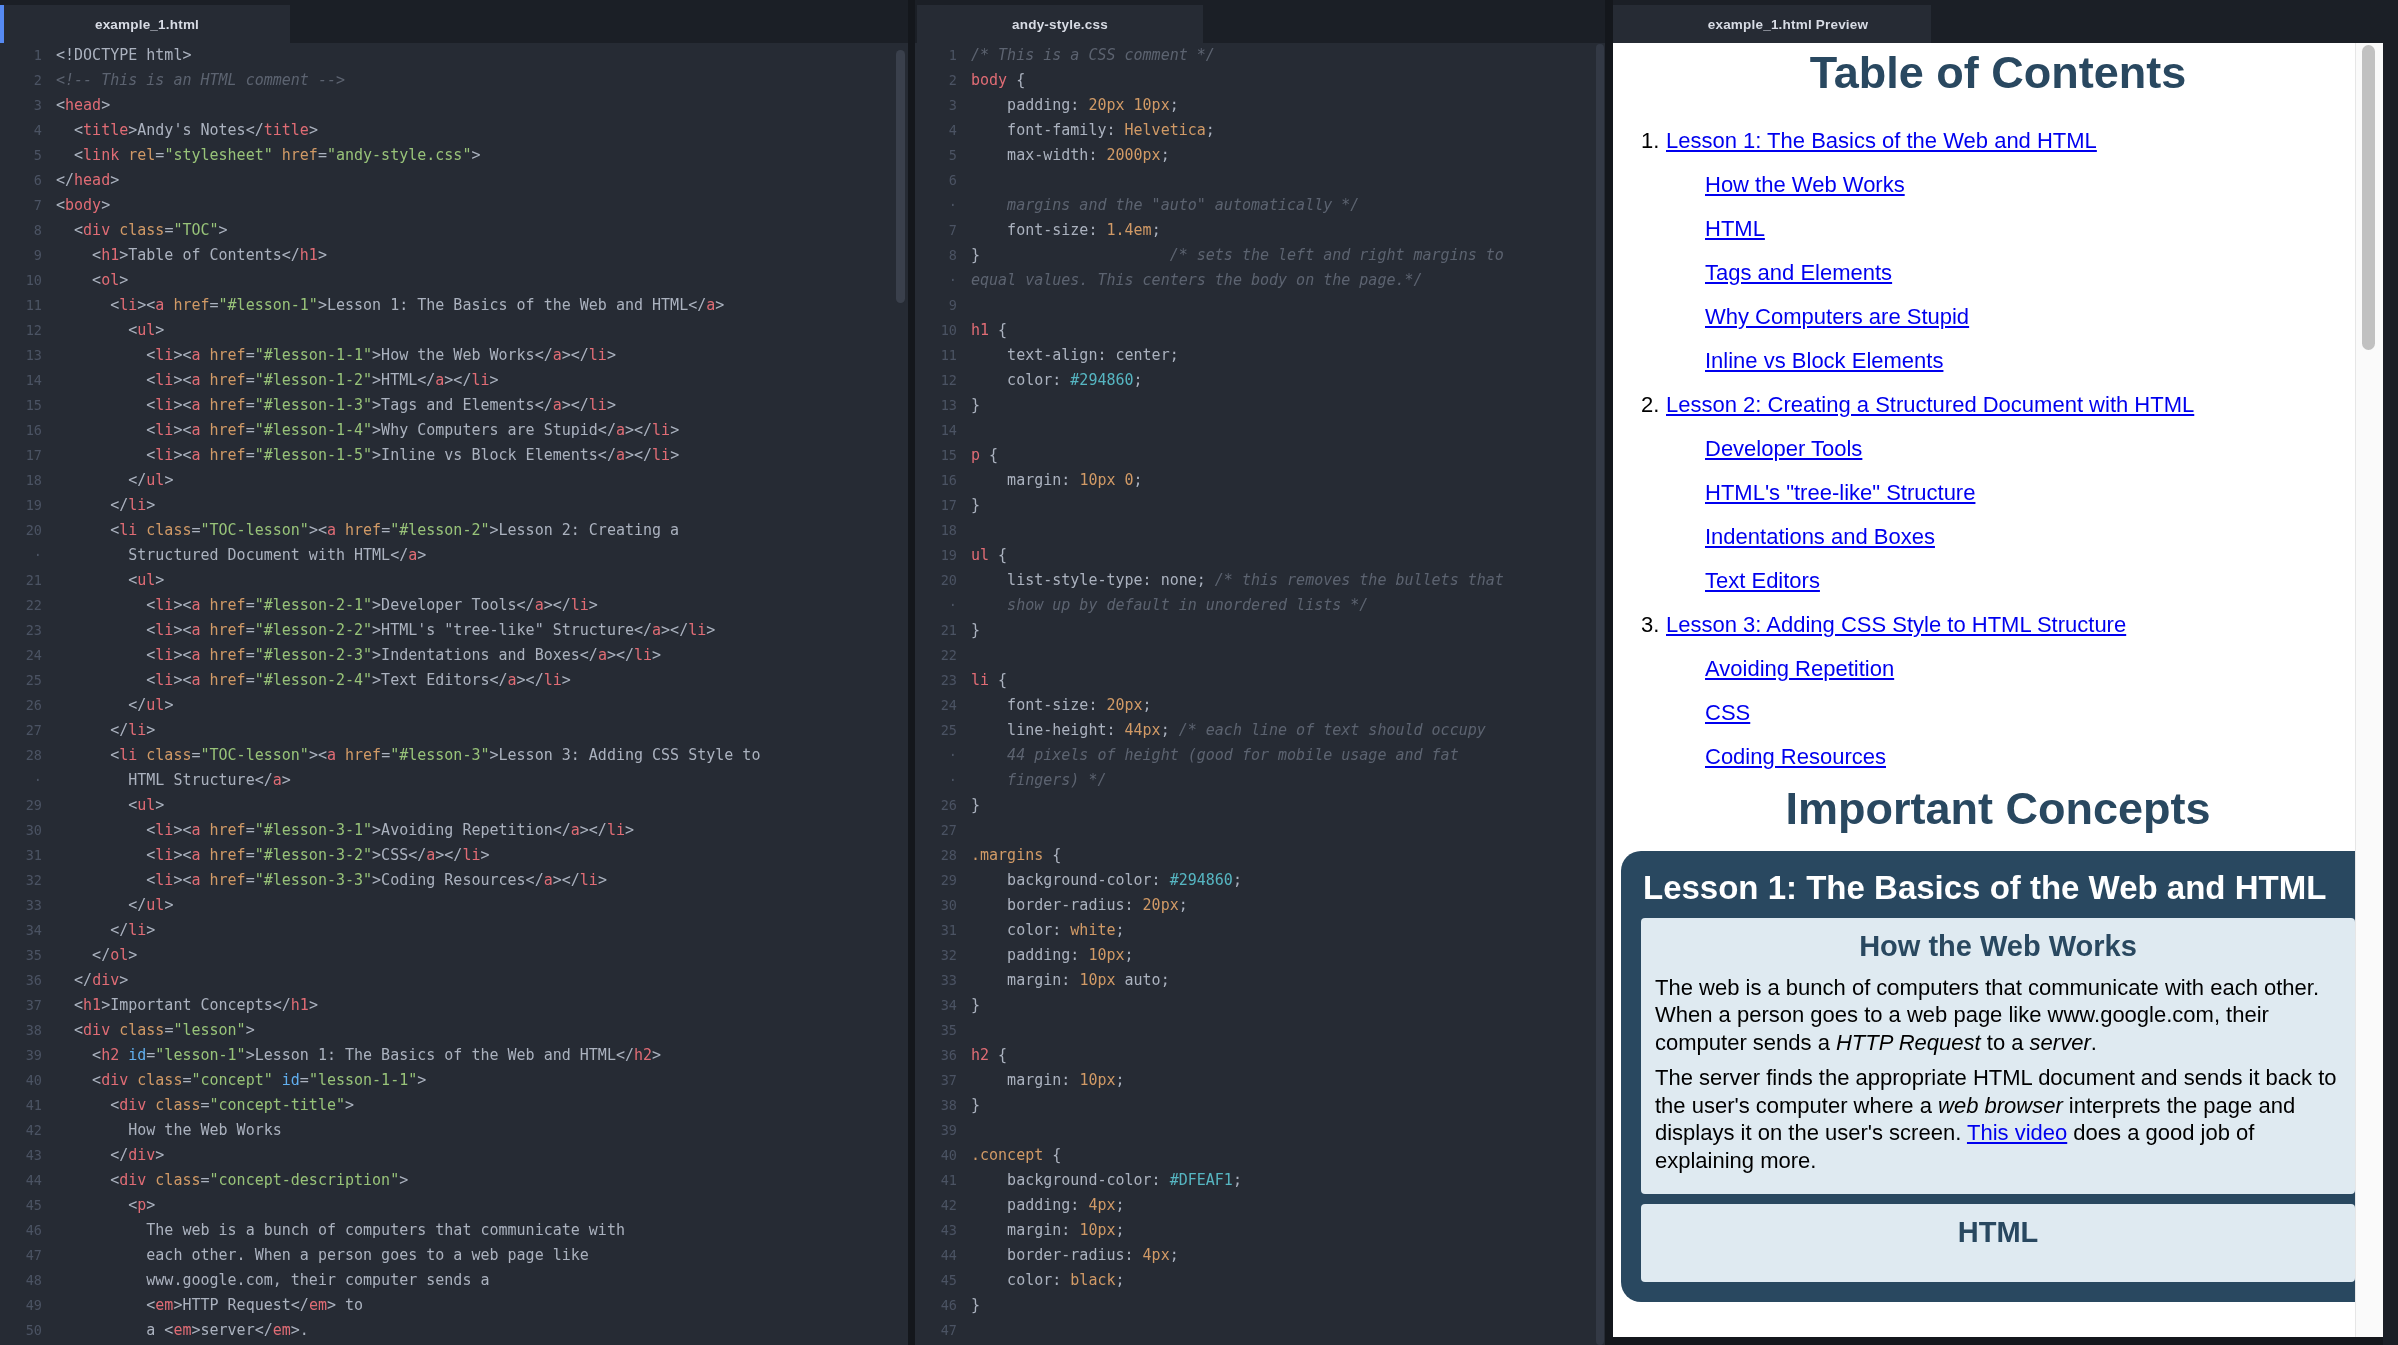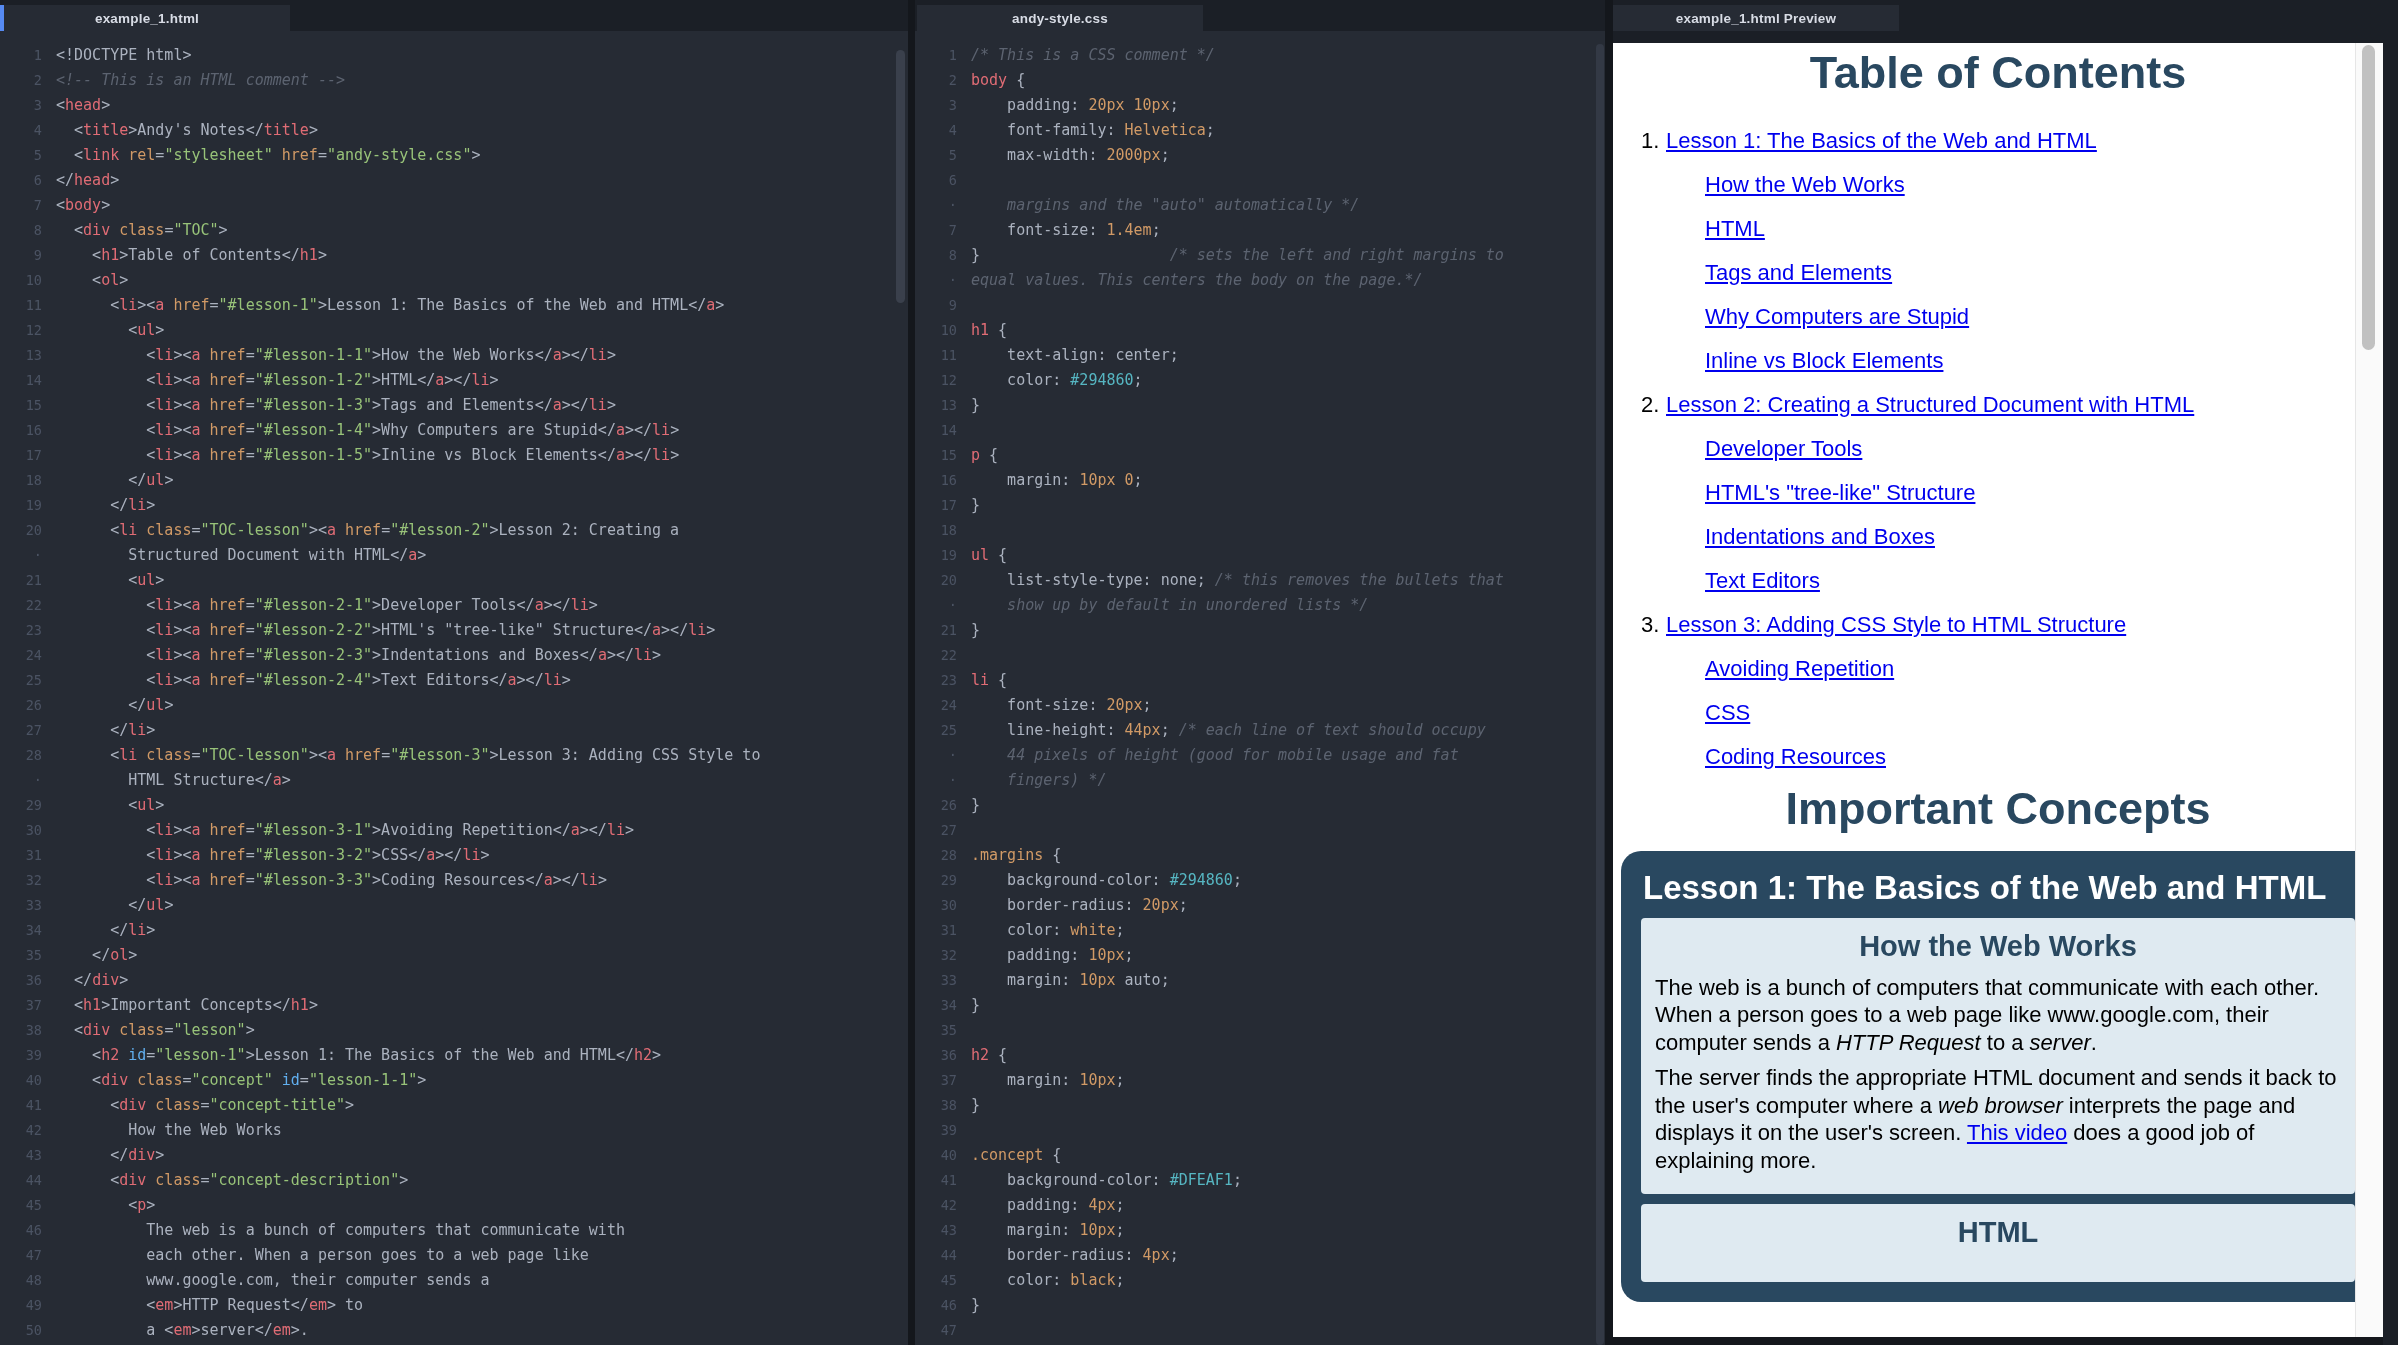"example_1.html" .tabbar { height: 31px -> 43px }
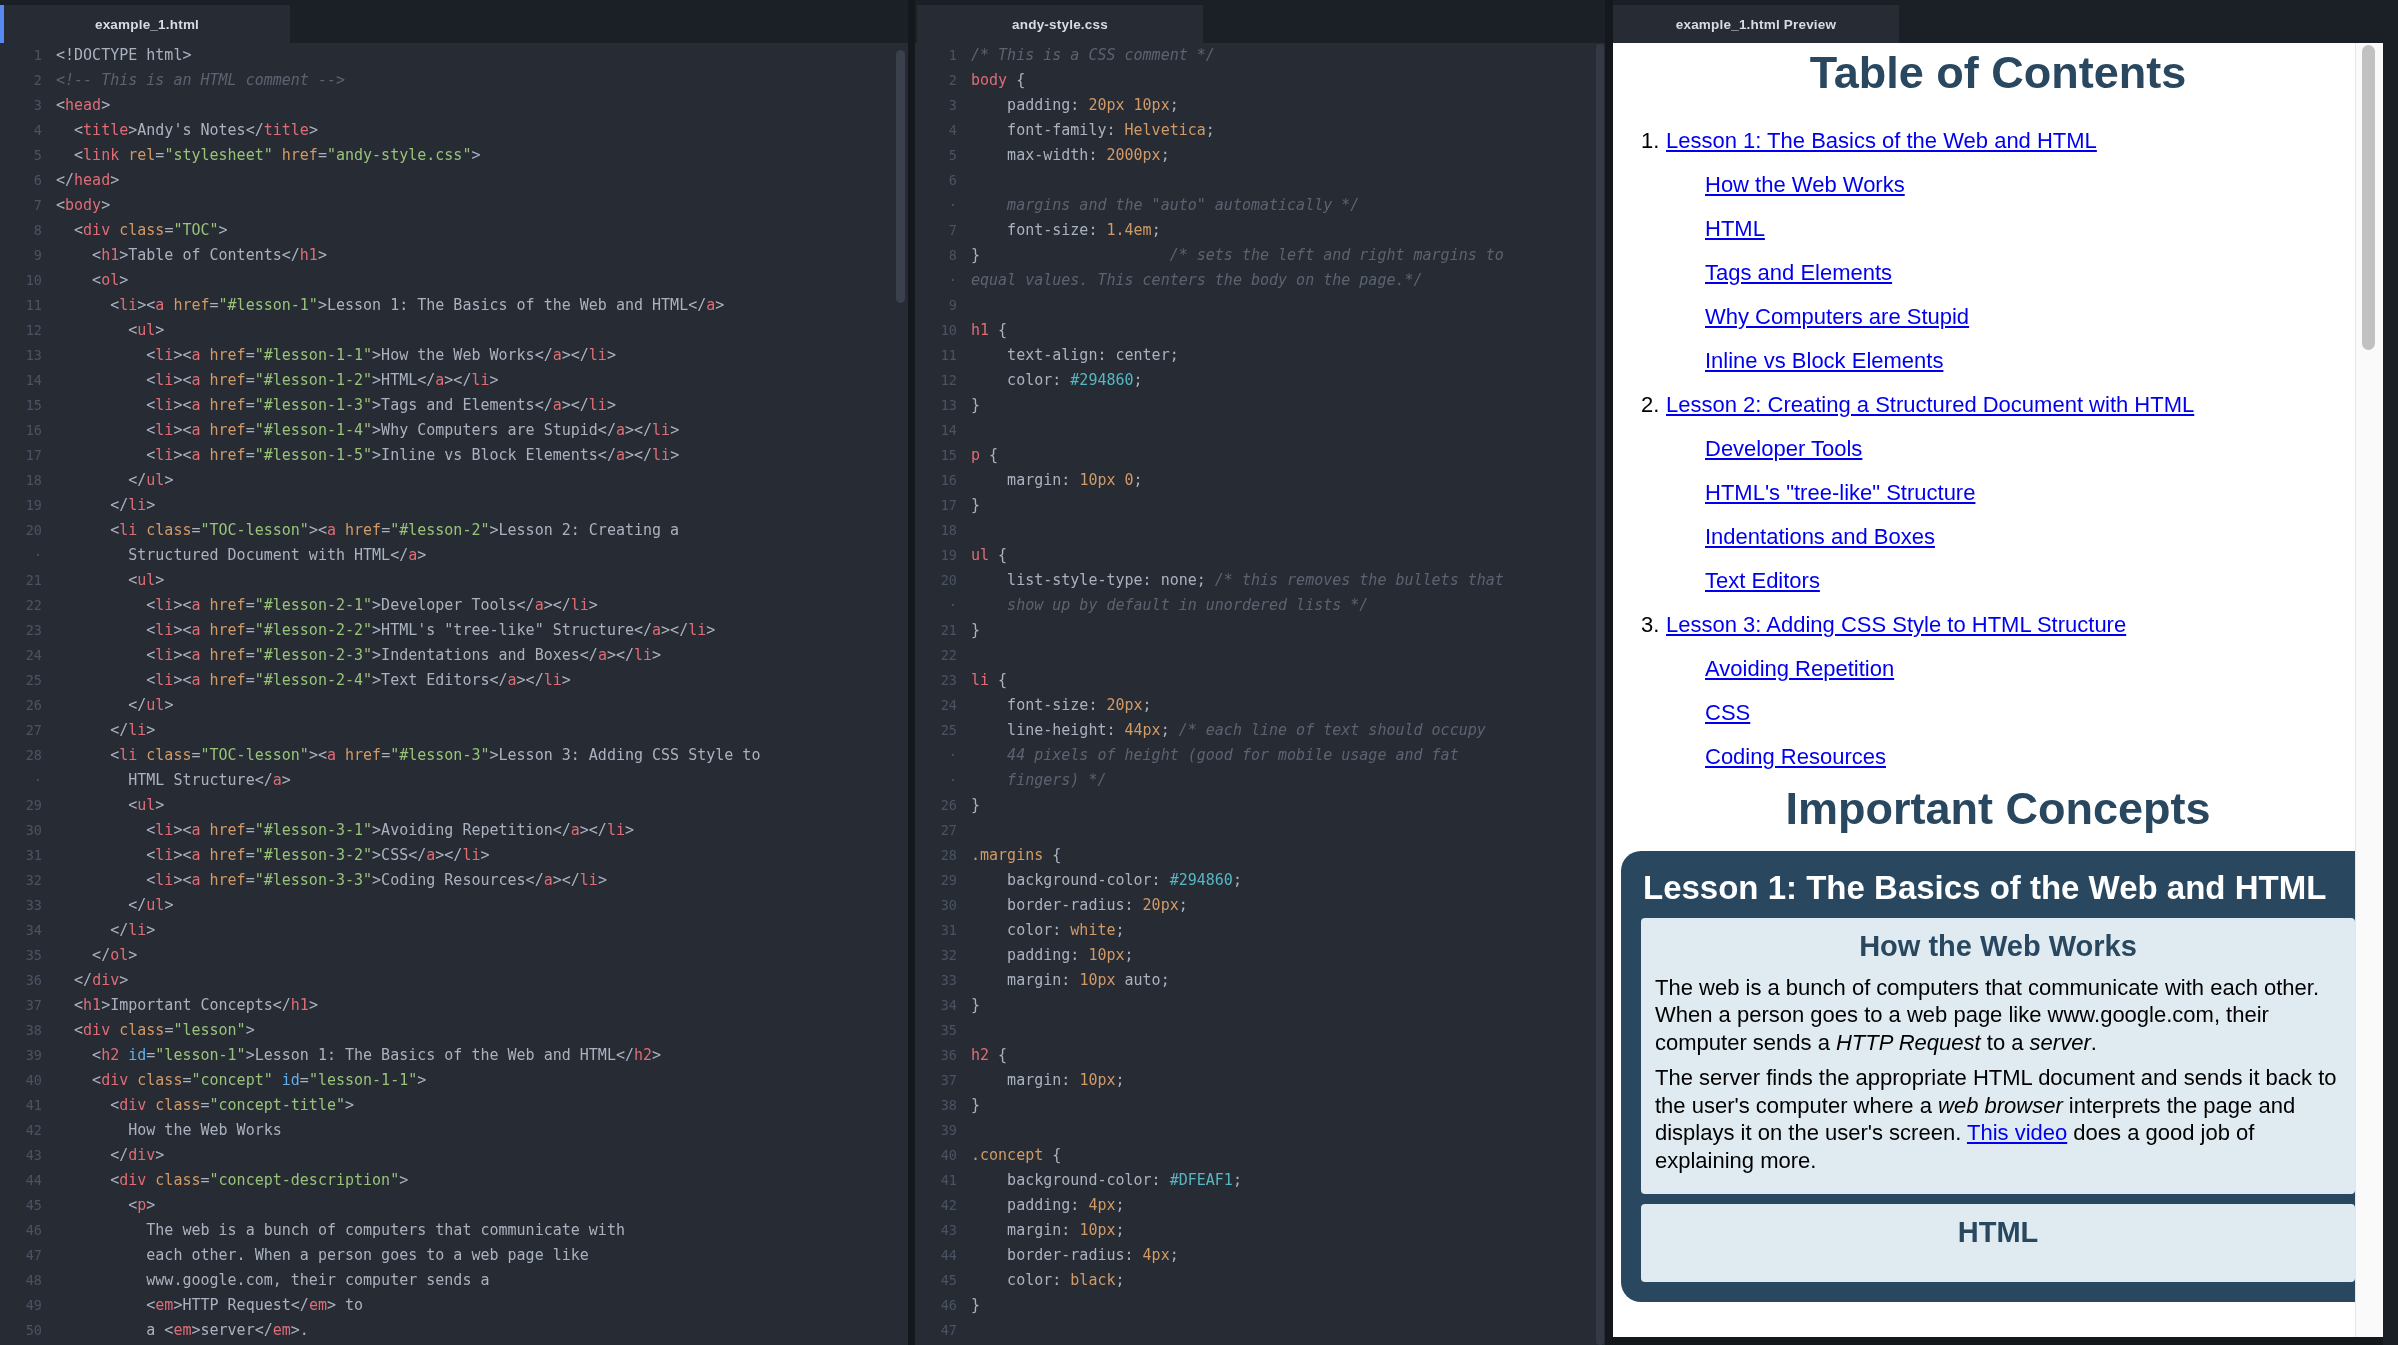"example_1.html Preview" .tab.tr { padding-left: none -> 32px }
